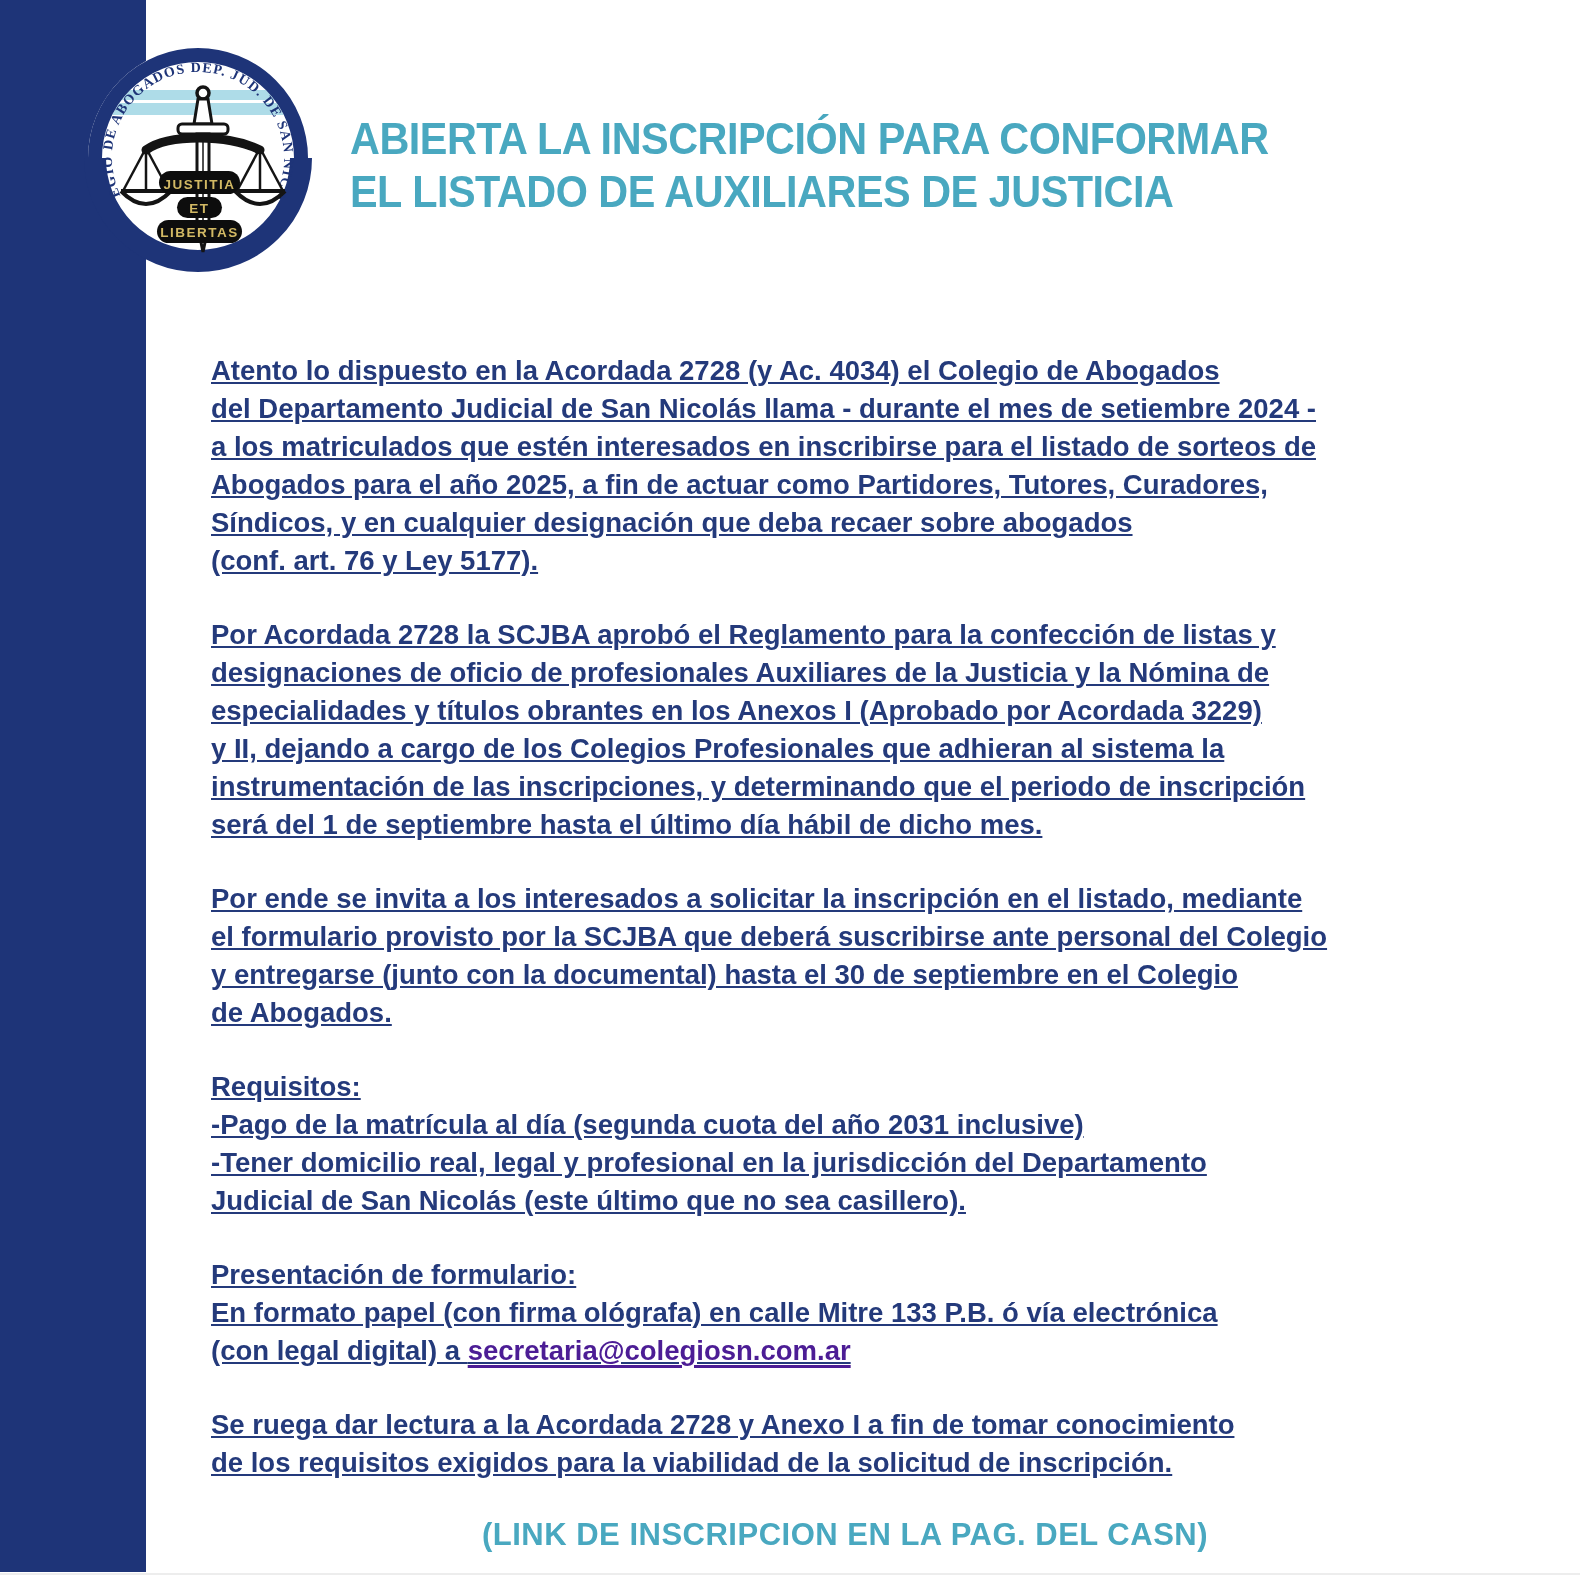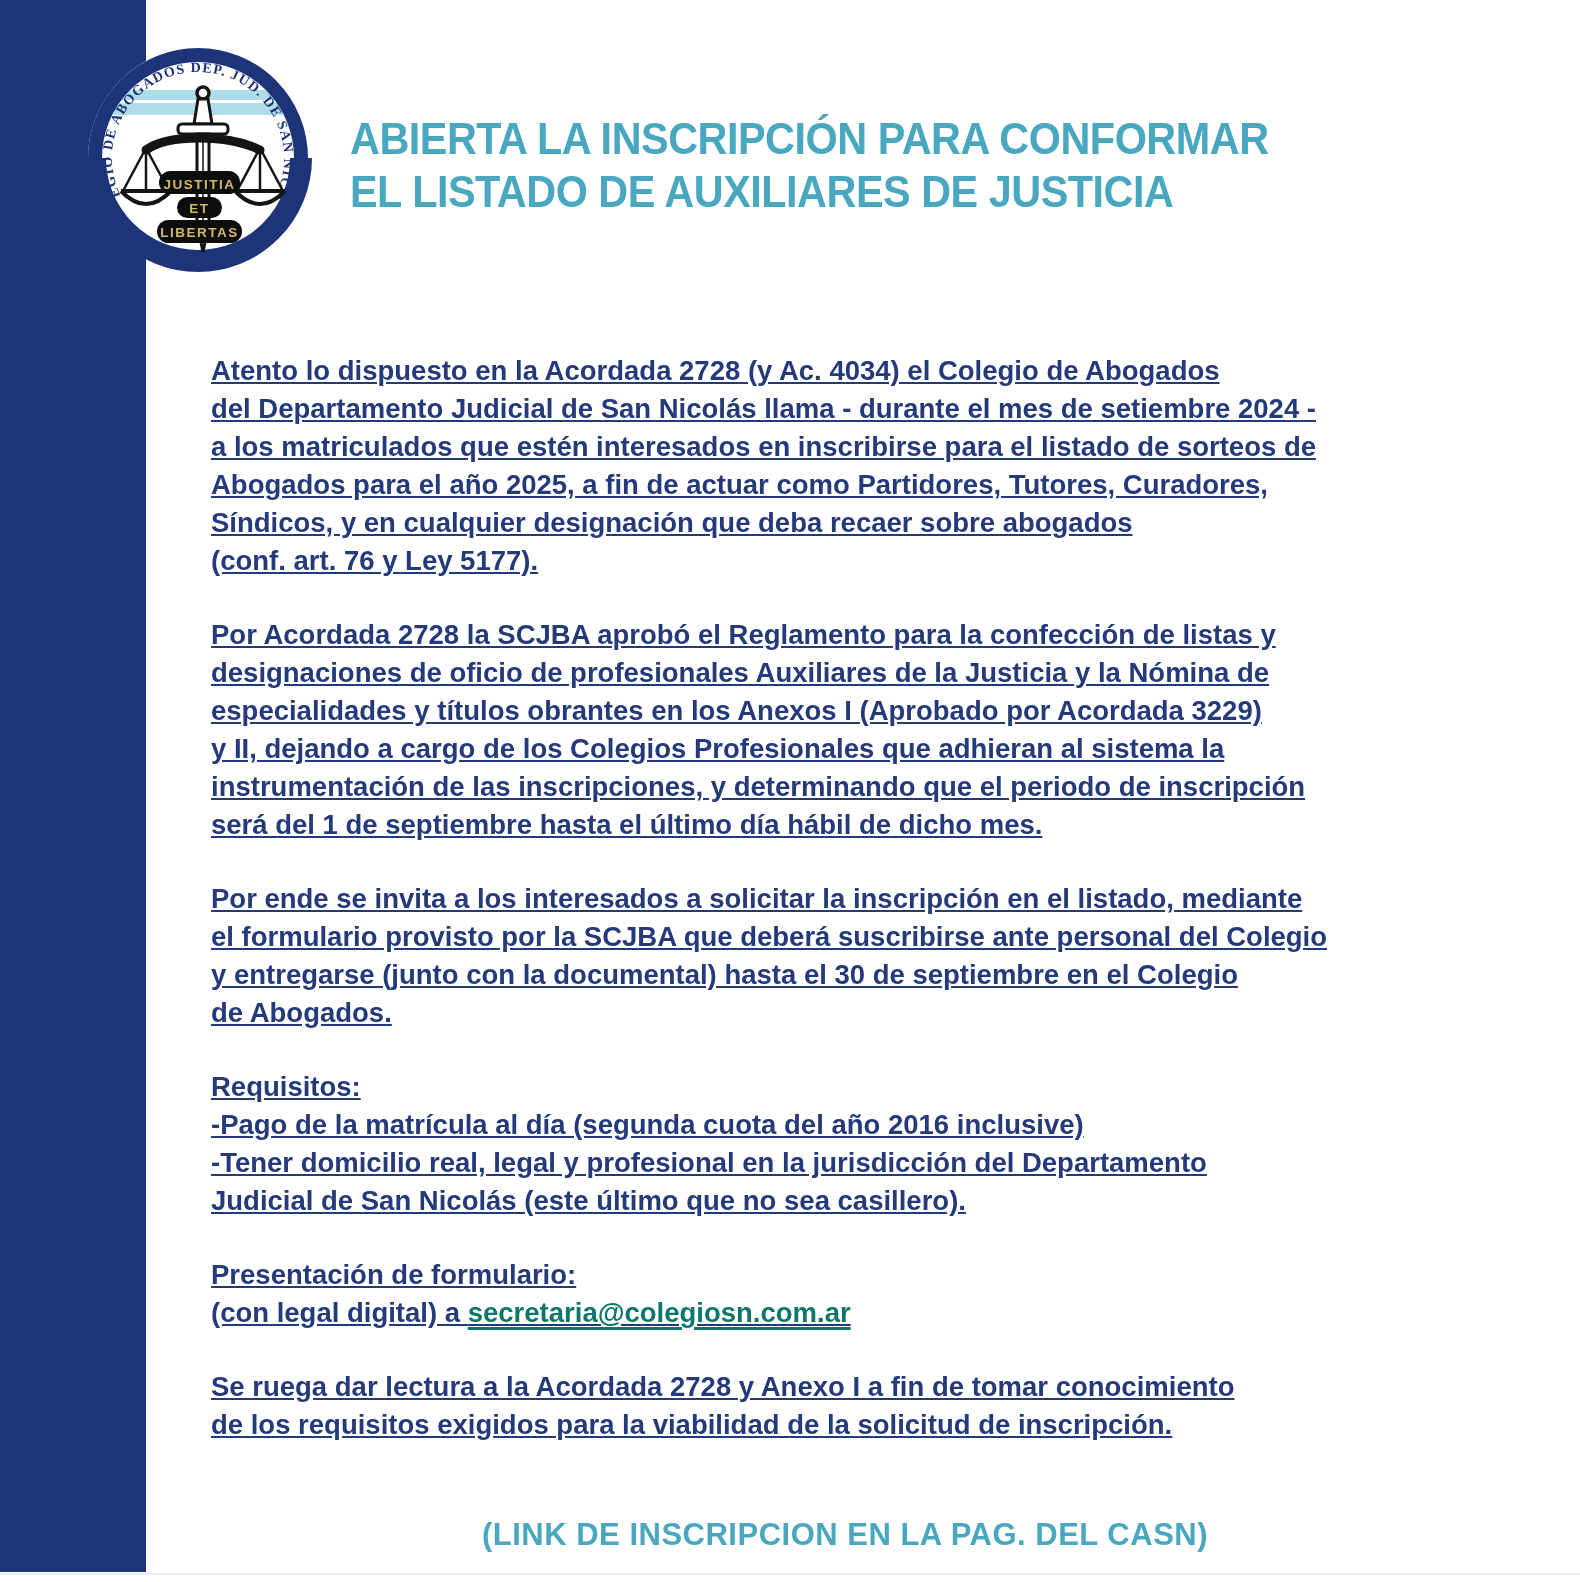"-Pago de la matrícula al" div.line { text: 2016 -> 2031 }
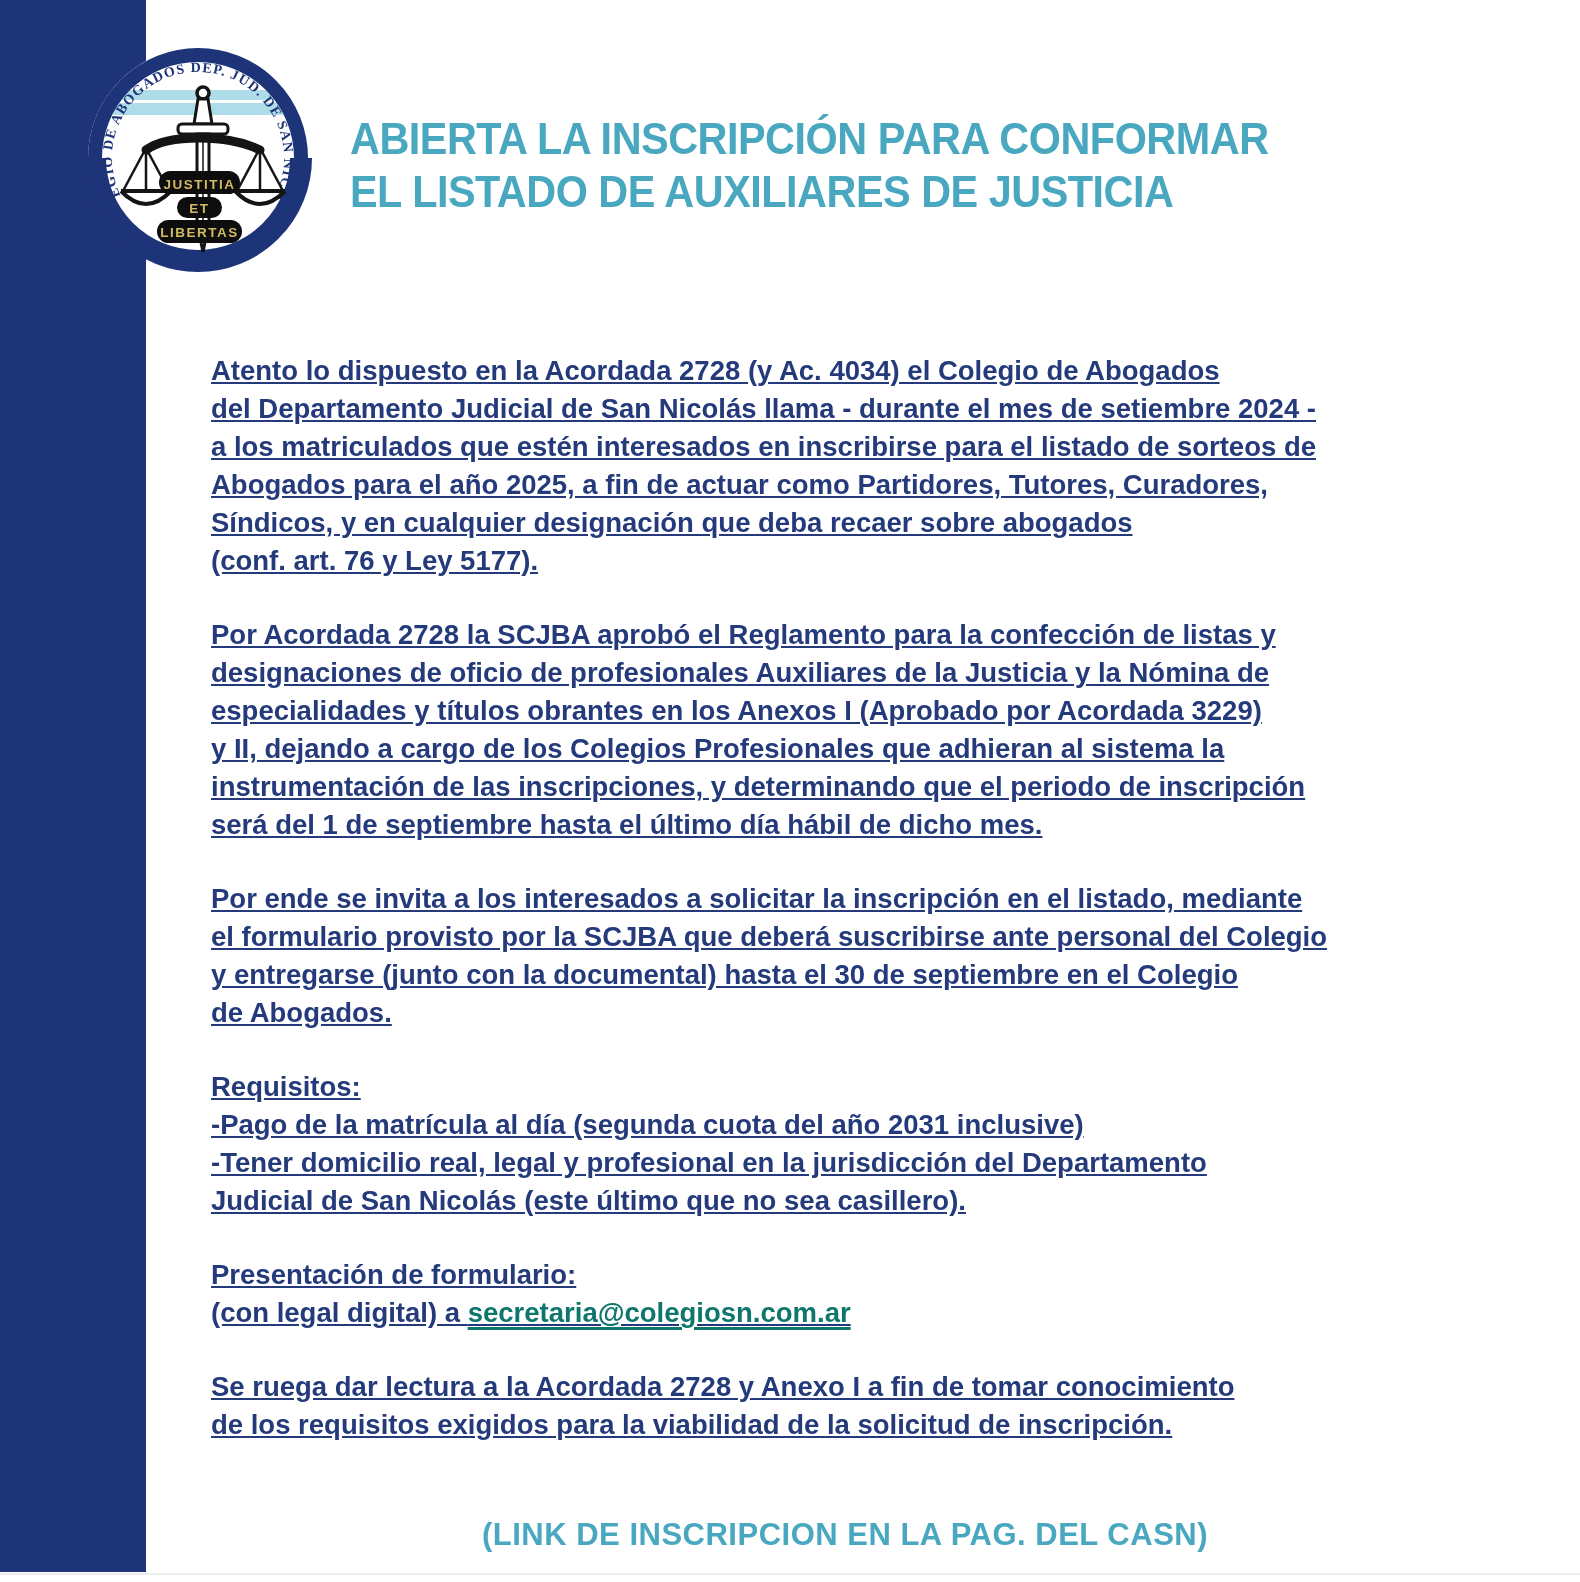"En formato papel (con firma" div.line { html: none -> <div>En formato papel (con firma ológrafa) en calle Mitre 133 P.B. ó vía electrónica</div> }
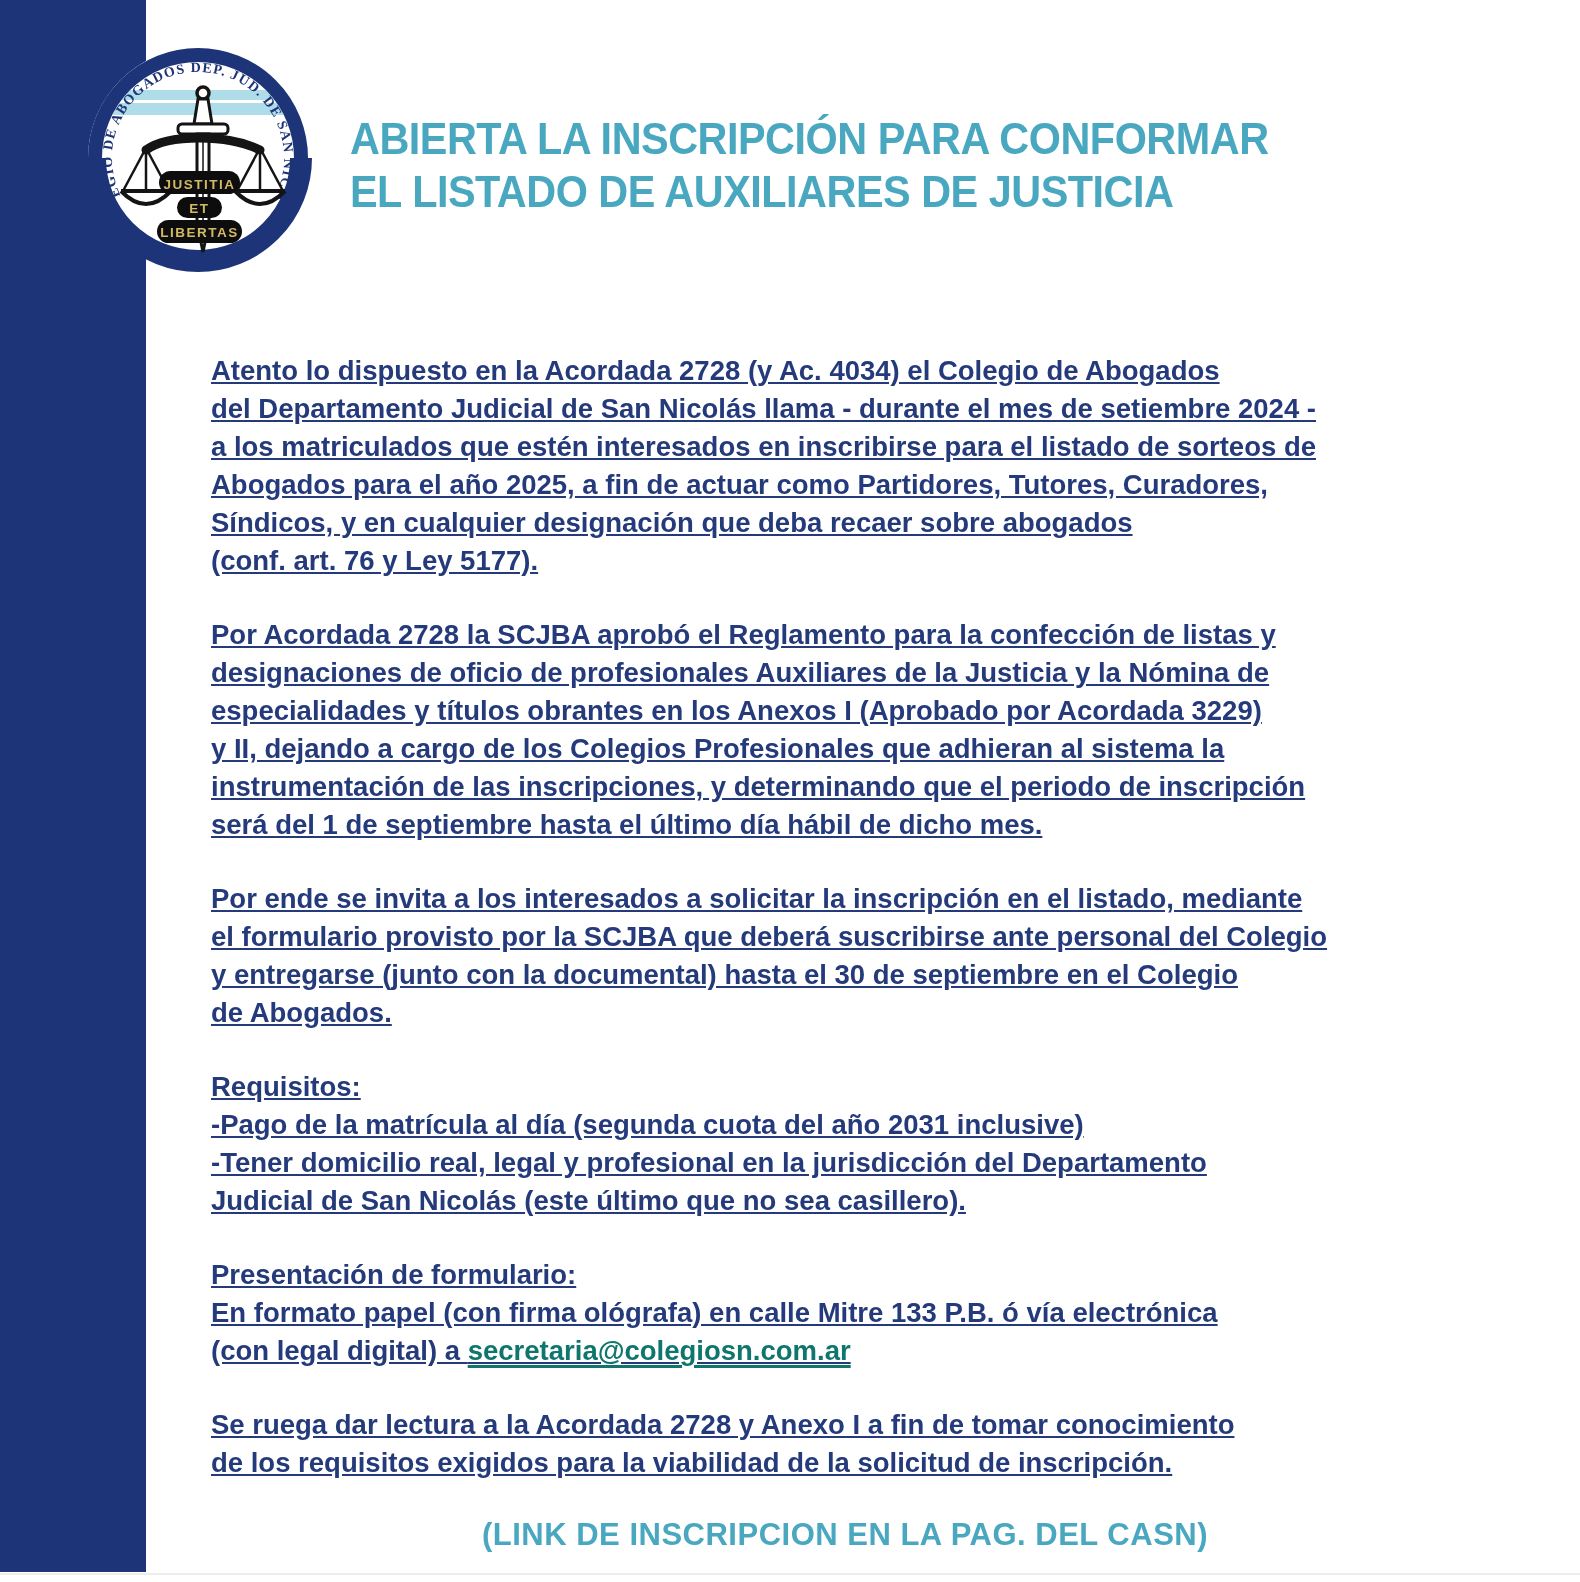"secretaria@colegiosn.com.ar" .email-link { color: #0f766e -> #4c1d95 }
